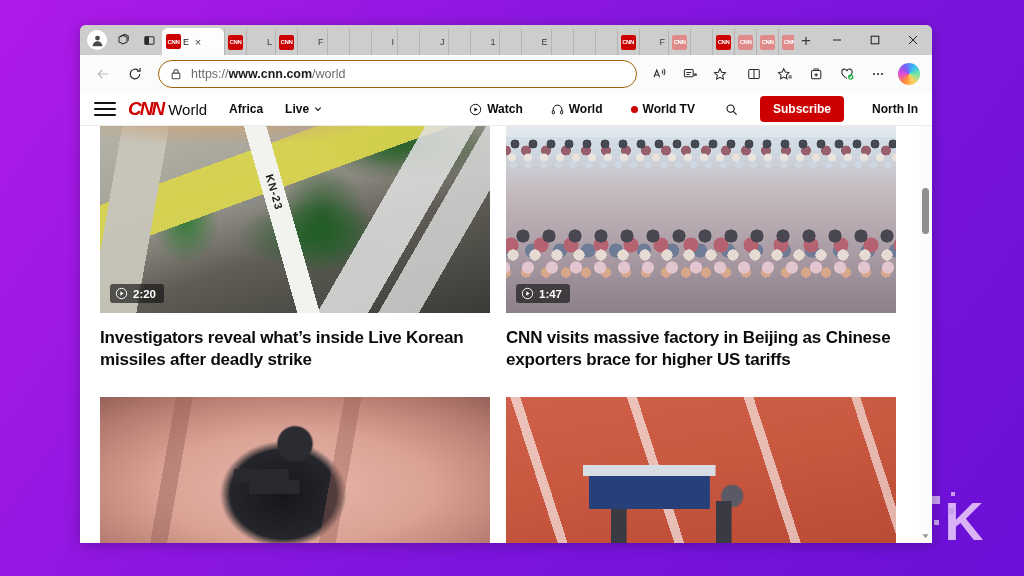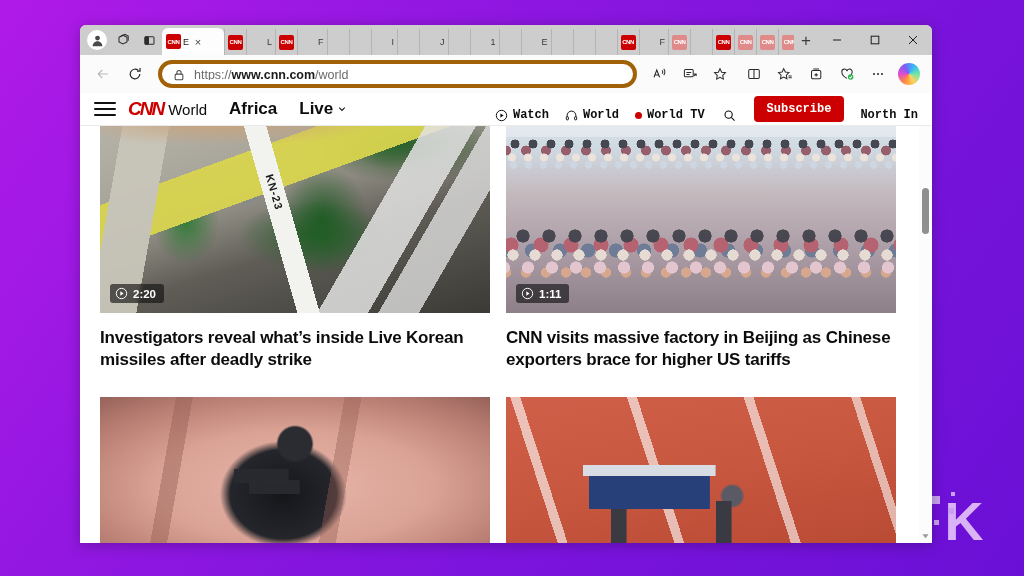"https://www.cnn.com/world" #url-field { align-items: none -> center; border: 4px solid #a16207 -> 1px solid #a16207 }
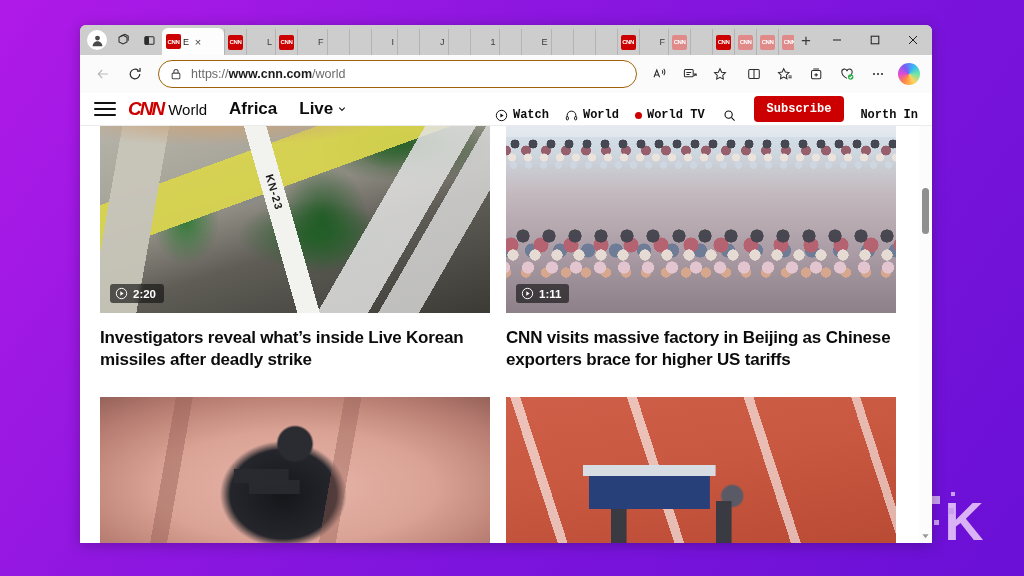"Africa" .nav-link { font-size: 17px -> 12px }
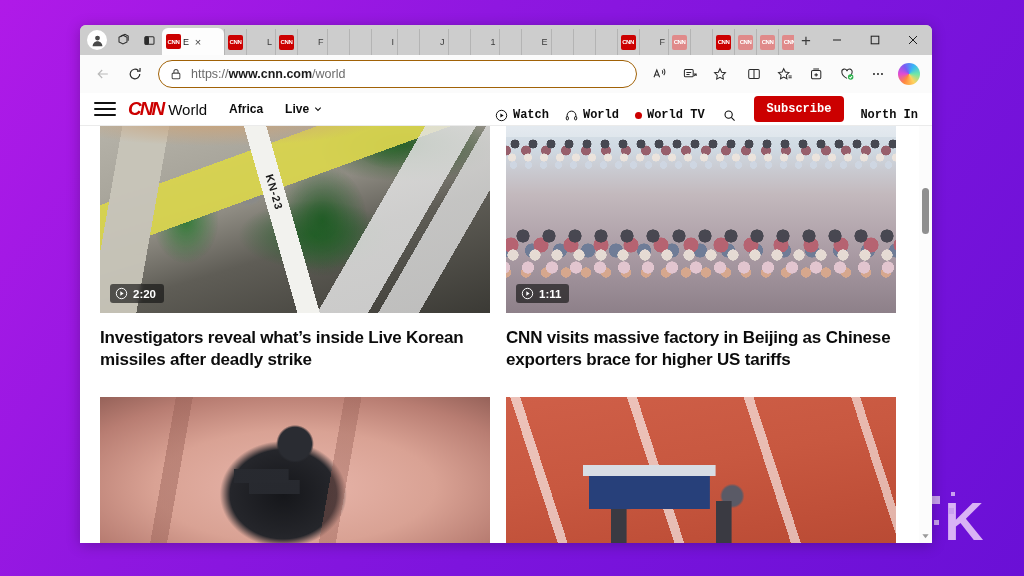"Watch" #cnn-nav-right { align-items: flex-end -> center; font-family: Liberation Mono, monospace -> none; gap: 0 -> 12px }
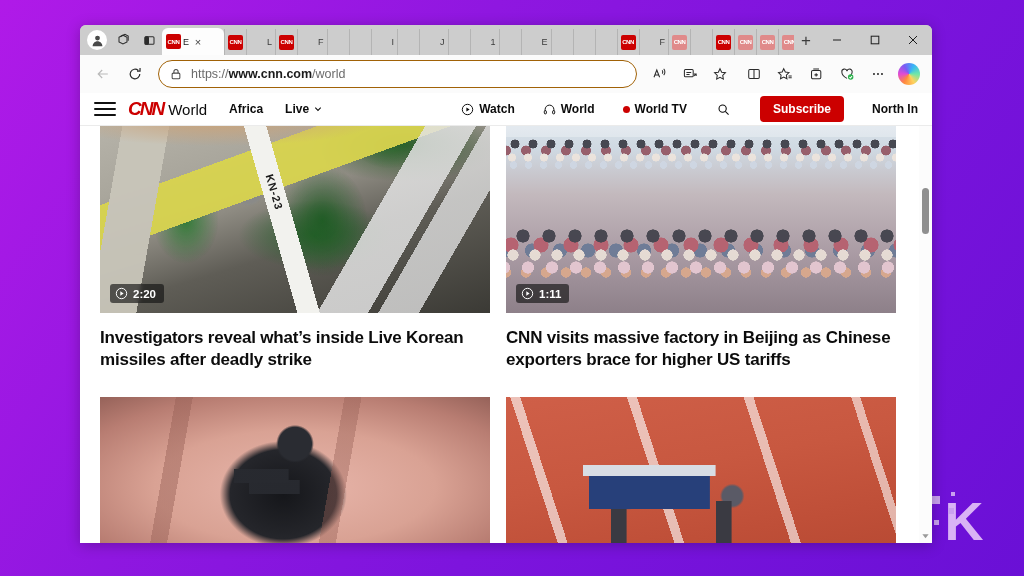"Subscribe" #subscribe-button { margin-left: 18px -> 10px }
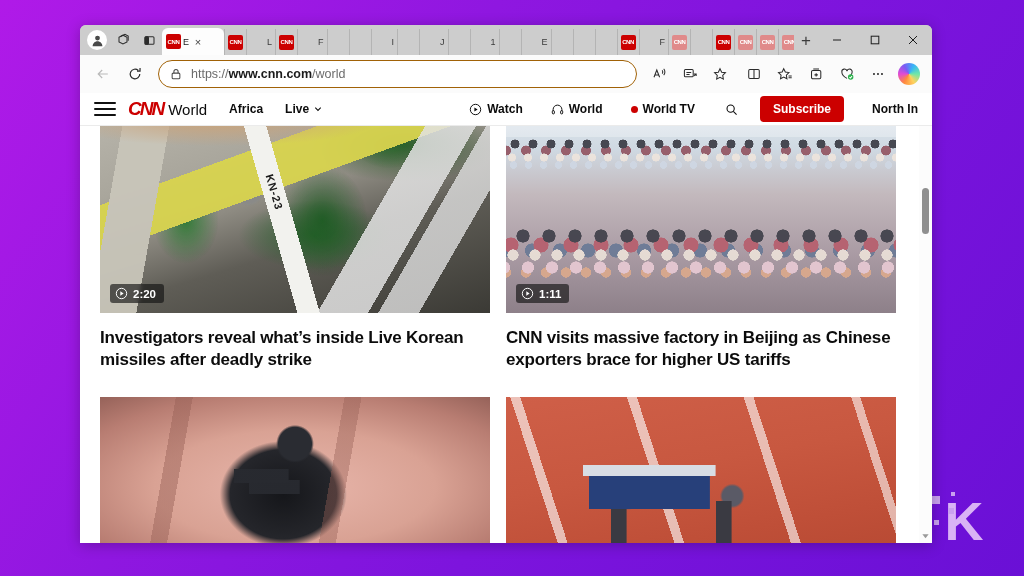"1:11" span { text: 1:11 -> 1:47 }
